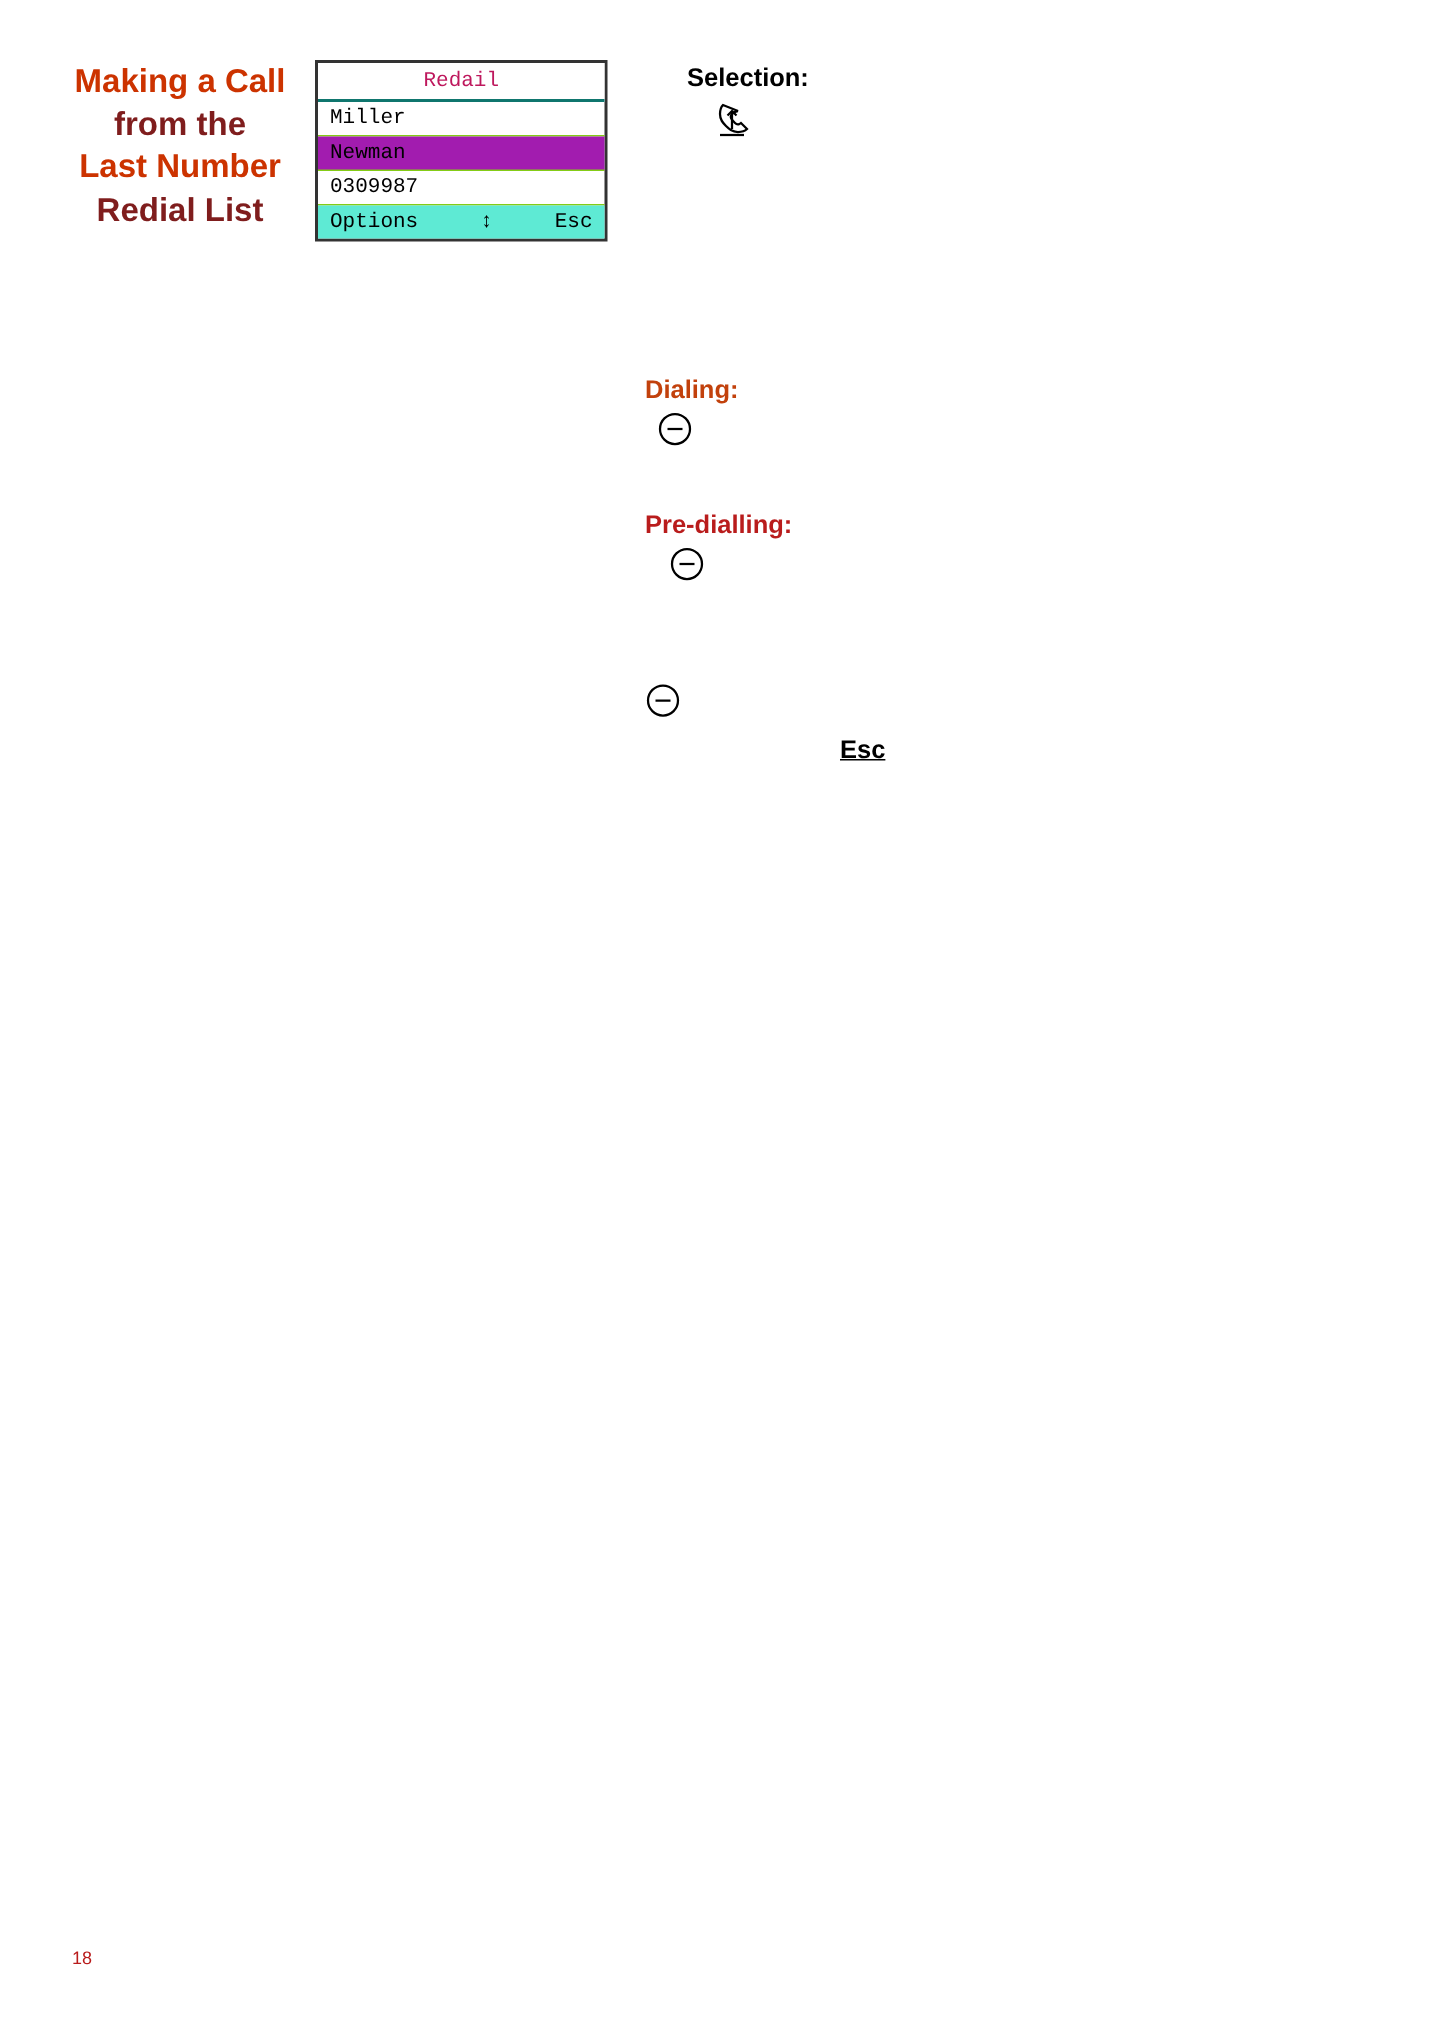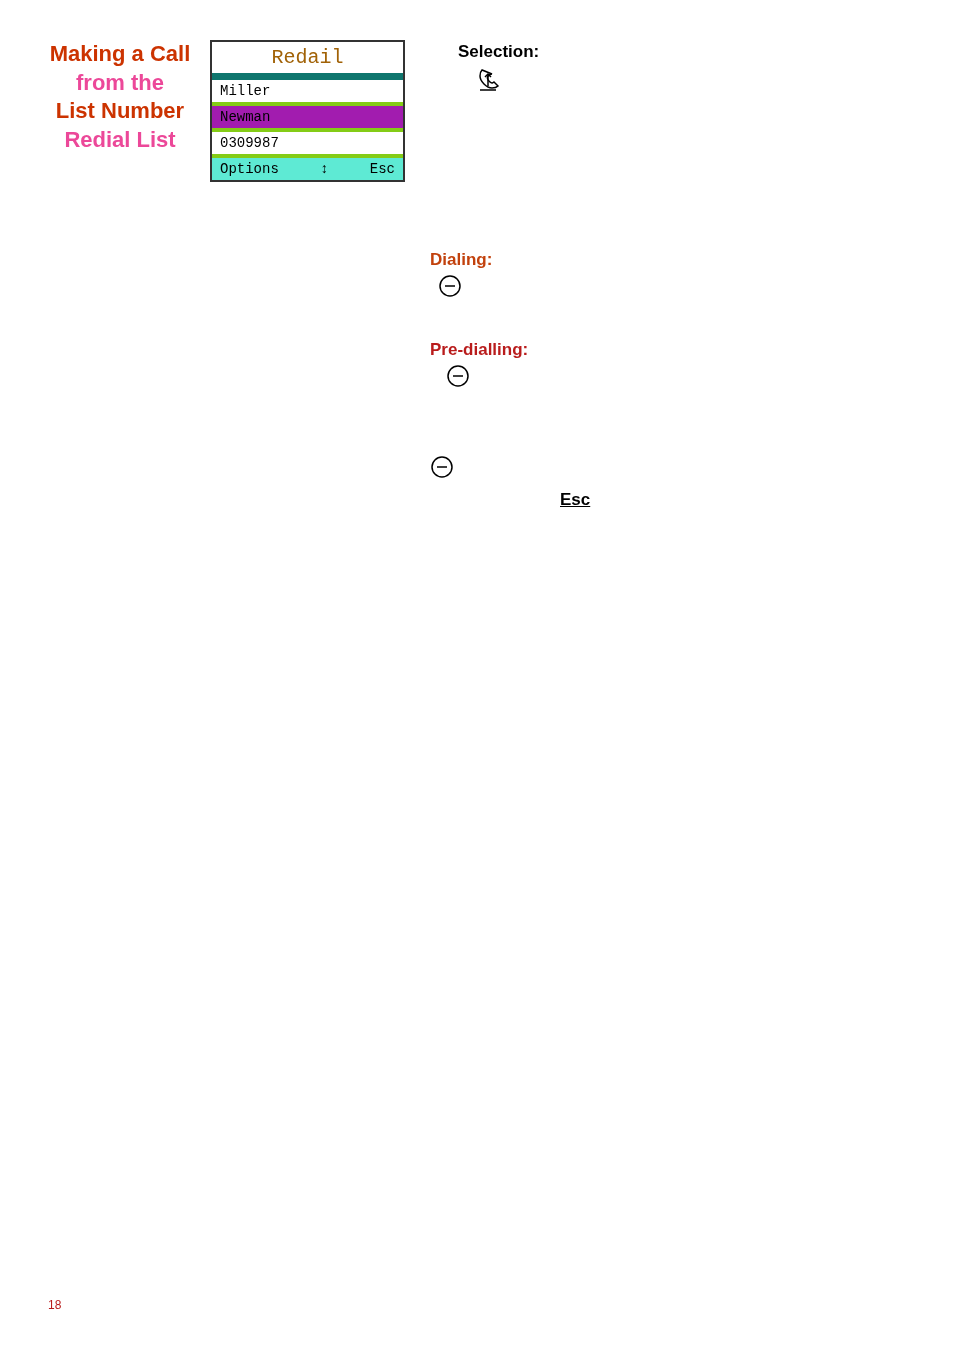"Redail" .redial-header { border-bottom: 7px solid #0f766e -> 2px solid #0f766e; color: #a16207 -> #be185d; font-size: 20px -> 14px }
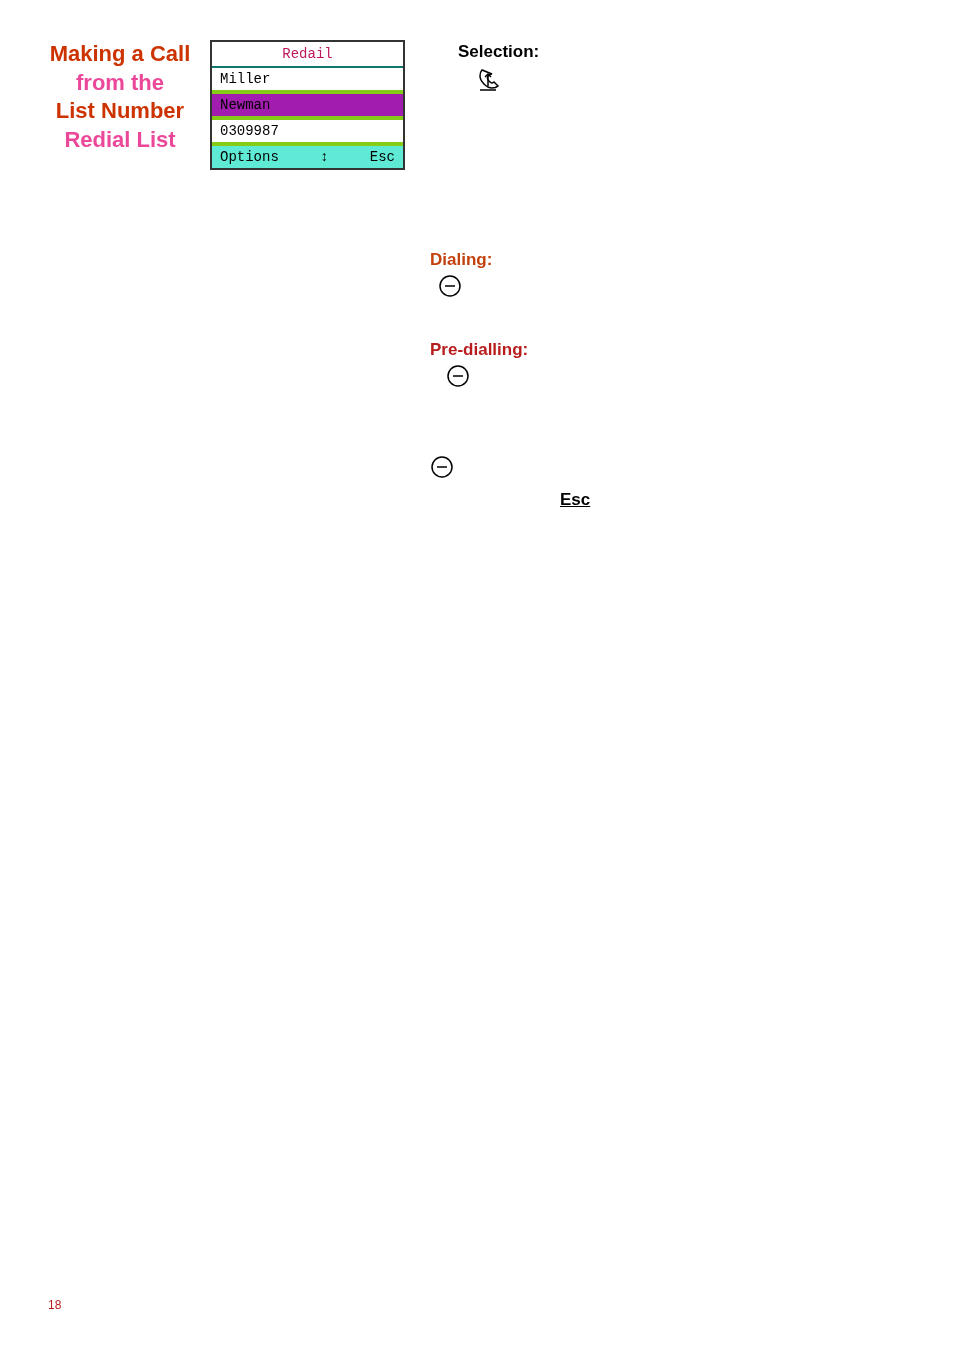"from the" .title-sub { color: #ec4899 -> #7f1d1d }
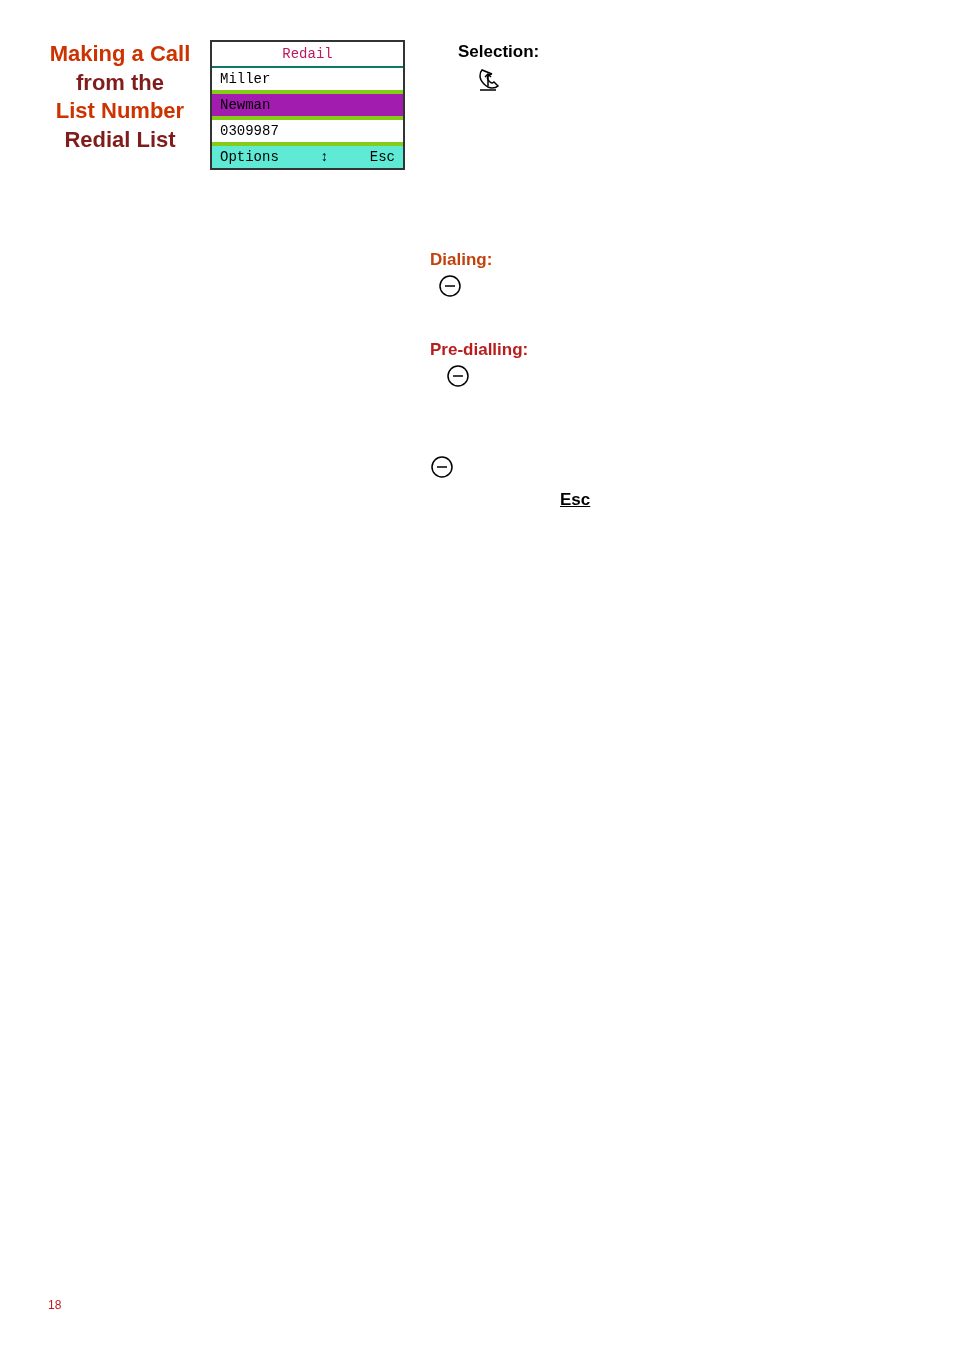"Miller" .redial-item { border-bottom: 4px solid #84cc16 -> 1px solid #84cc16 }
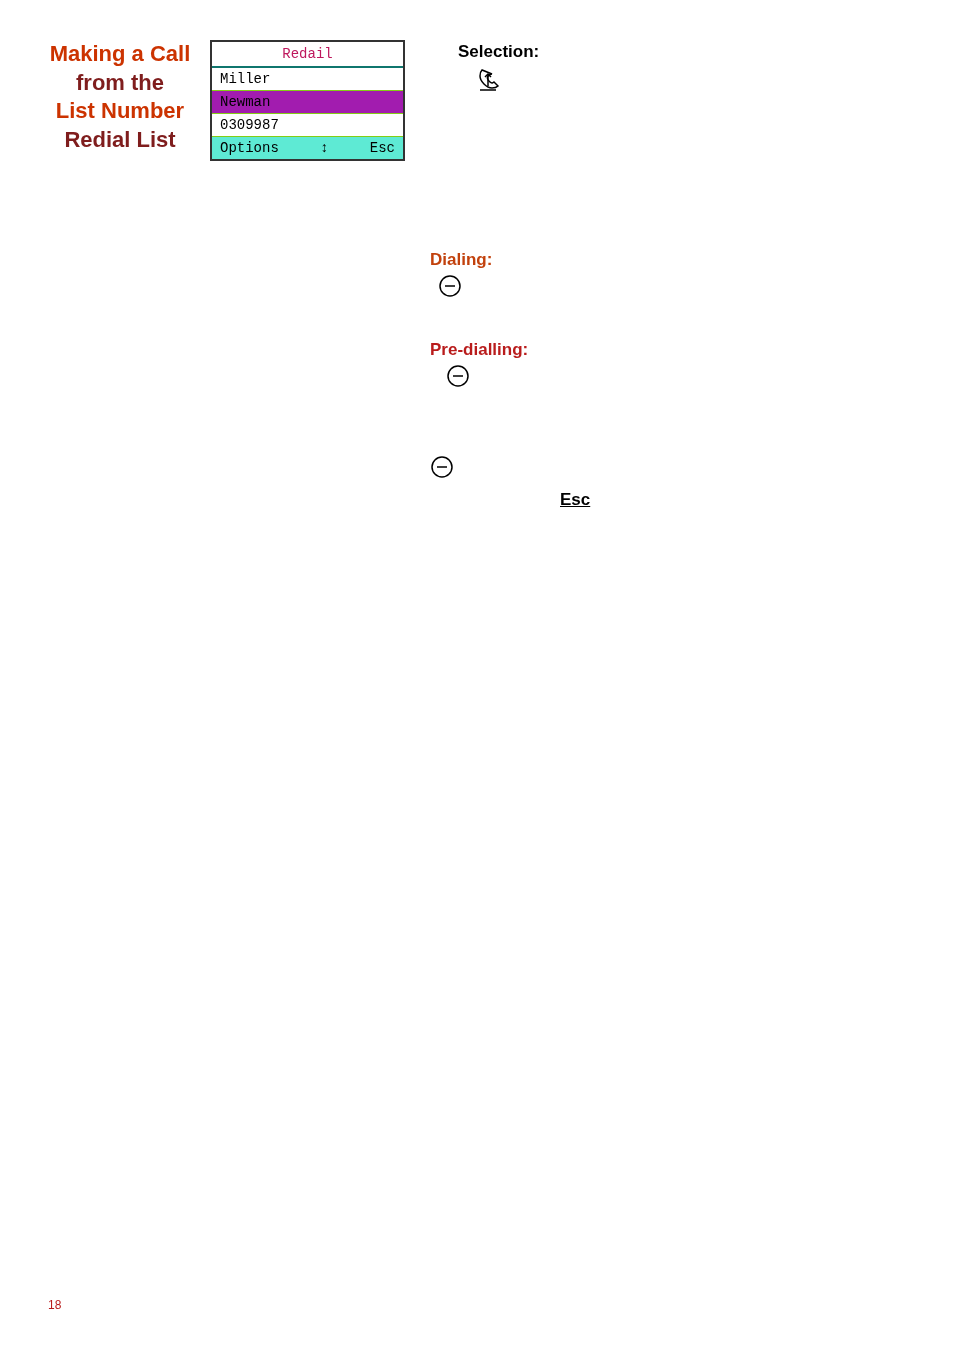"List Number" div.title-main { text: List -> Last }
